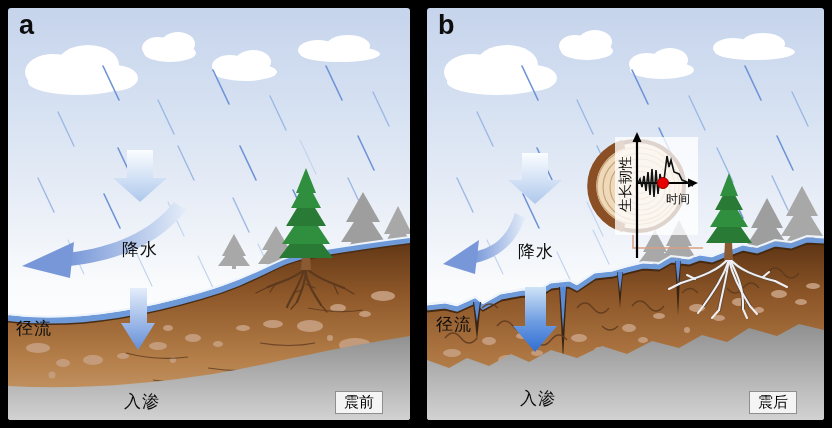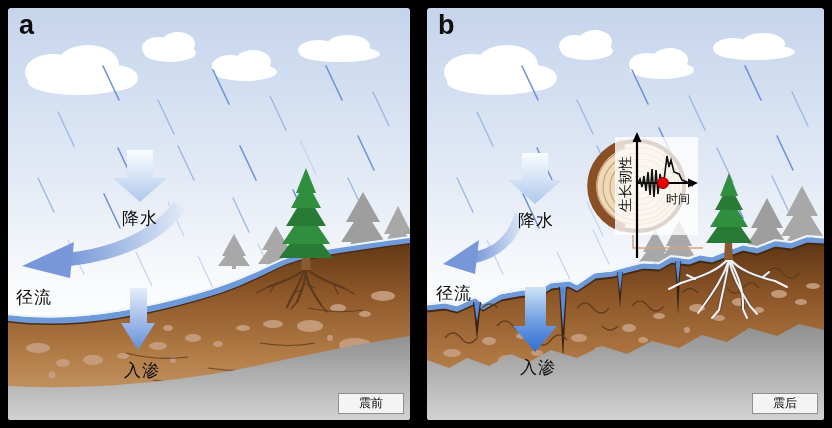"降水" .lbl { margin-top: none -> 31px }
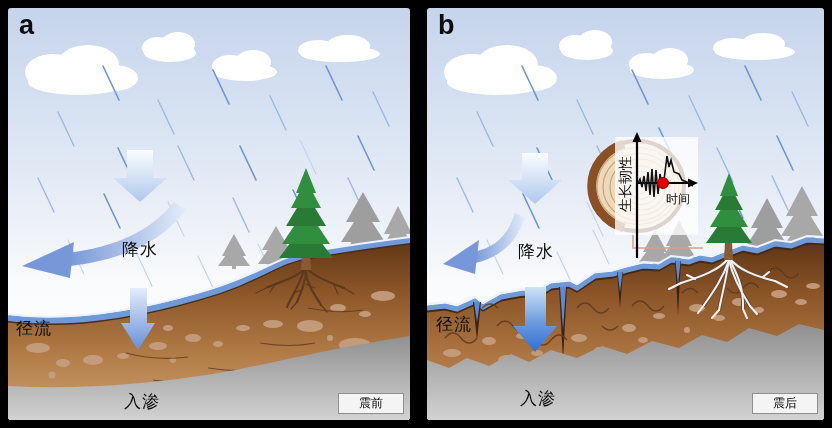"震前" .badge { font-size: 12px -> 15px; padding: 1px 20px -> 1px 8px; right: 6px -> 27px }
